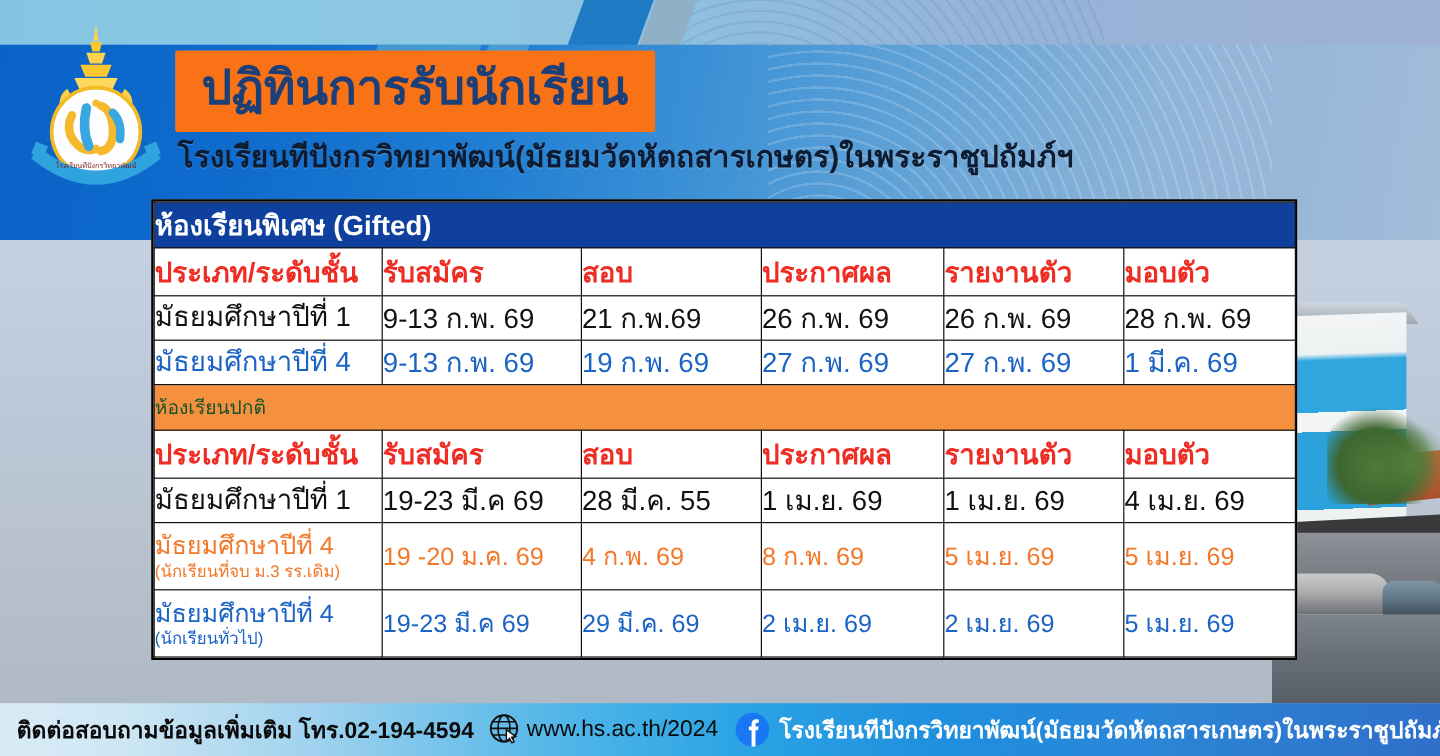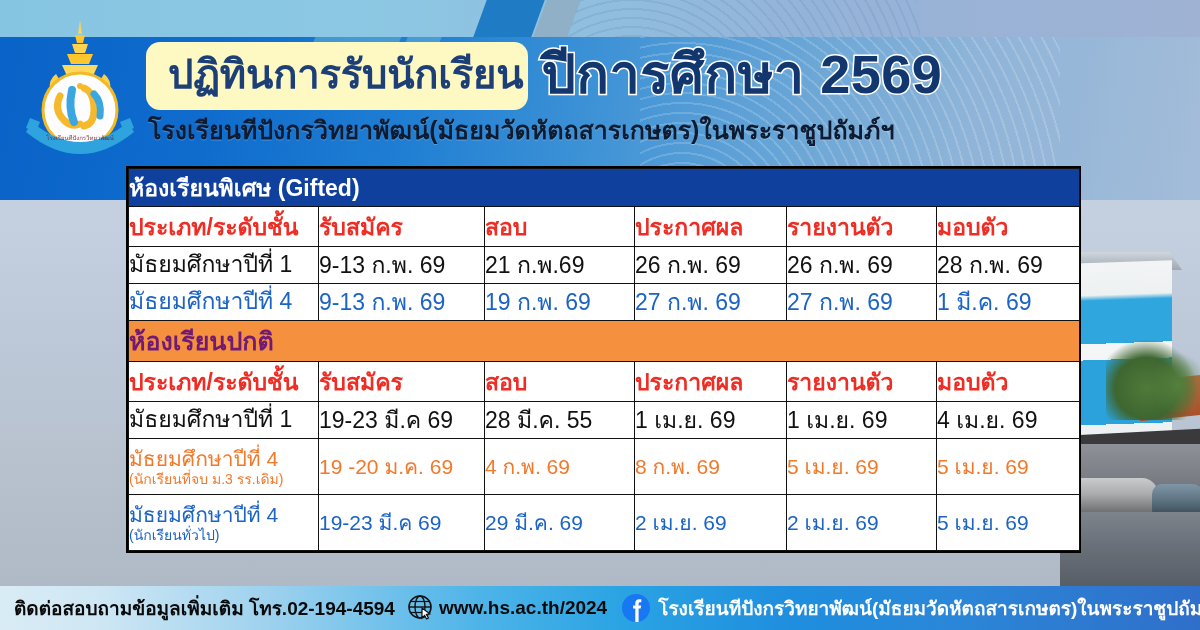"ปฏิทินการรับนักเรียน" .title-pill { background: #fef9c3 -> #f97316; border-radius: 14px -> 2px; padding: 12px 4px 16px 22px -> 12px 22px 16px 22px }
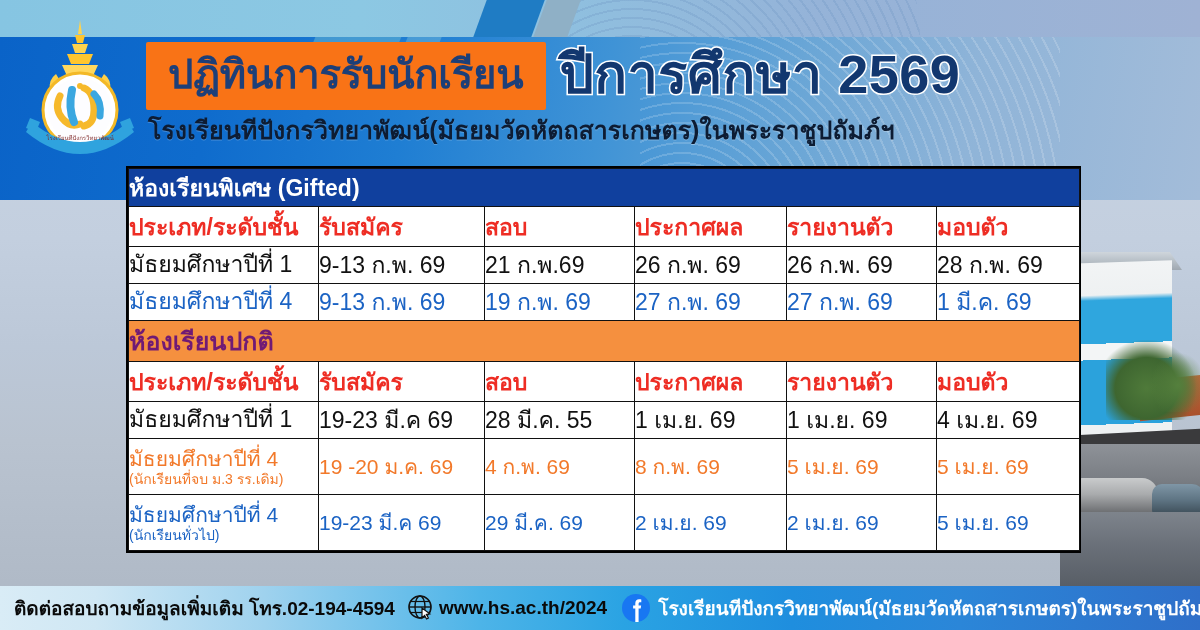"ปีการศึกษา 2569" div.title-year { html: <div>ปีการศึกษา 2569</div> -> none }
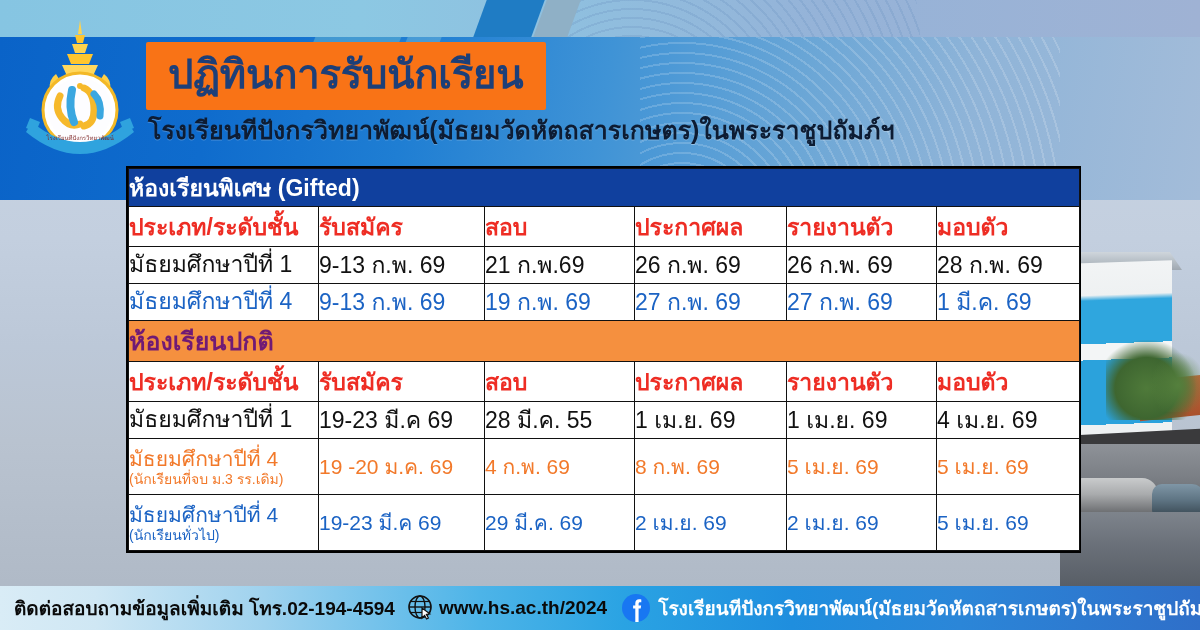"ห้องเรียนปกติ" .band-orange { color: #701a75 -> #14532d; font-size: 25px -> 16px; font-weight: 700 -> 400 }
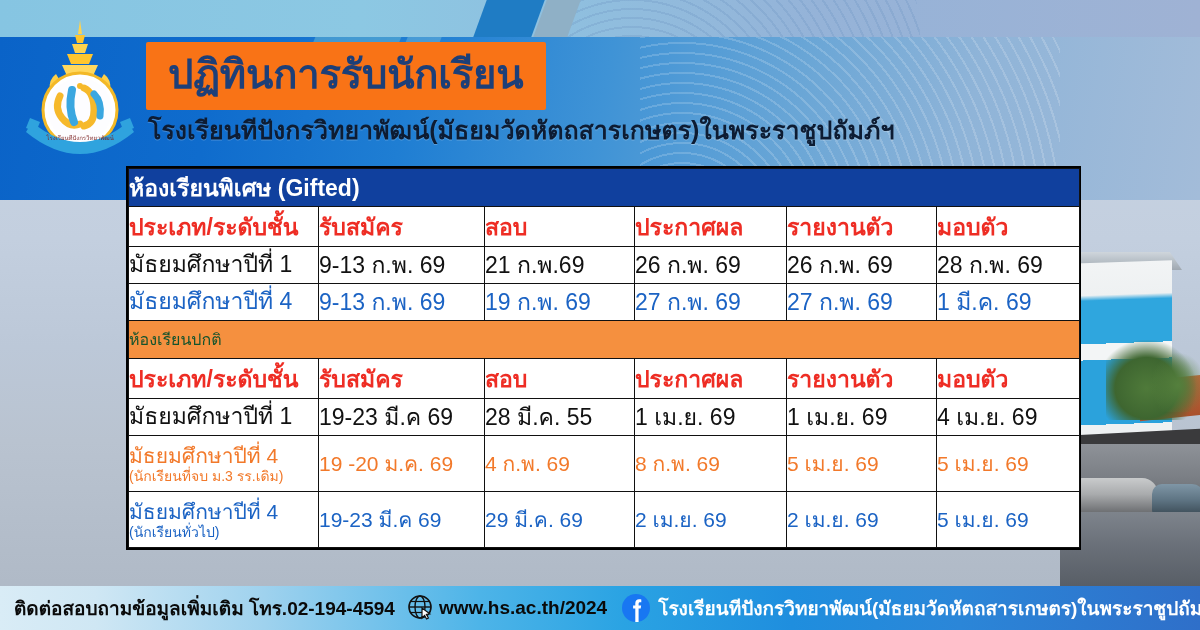"www.hs.ac.th/2024" .f-url { font-weight: 700 -> 400 }
